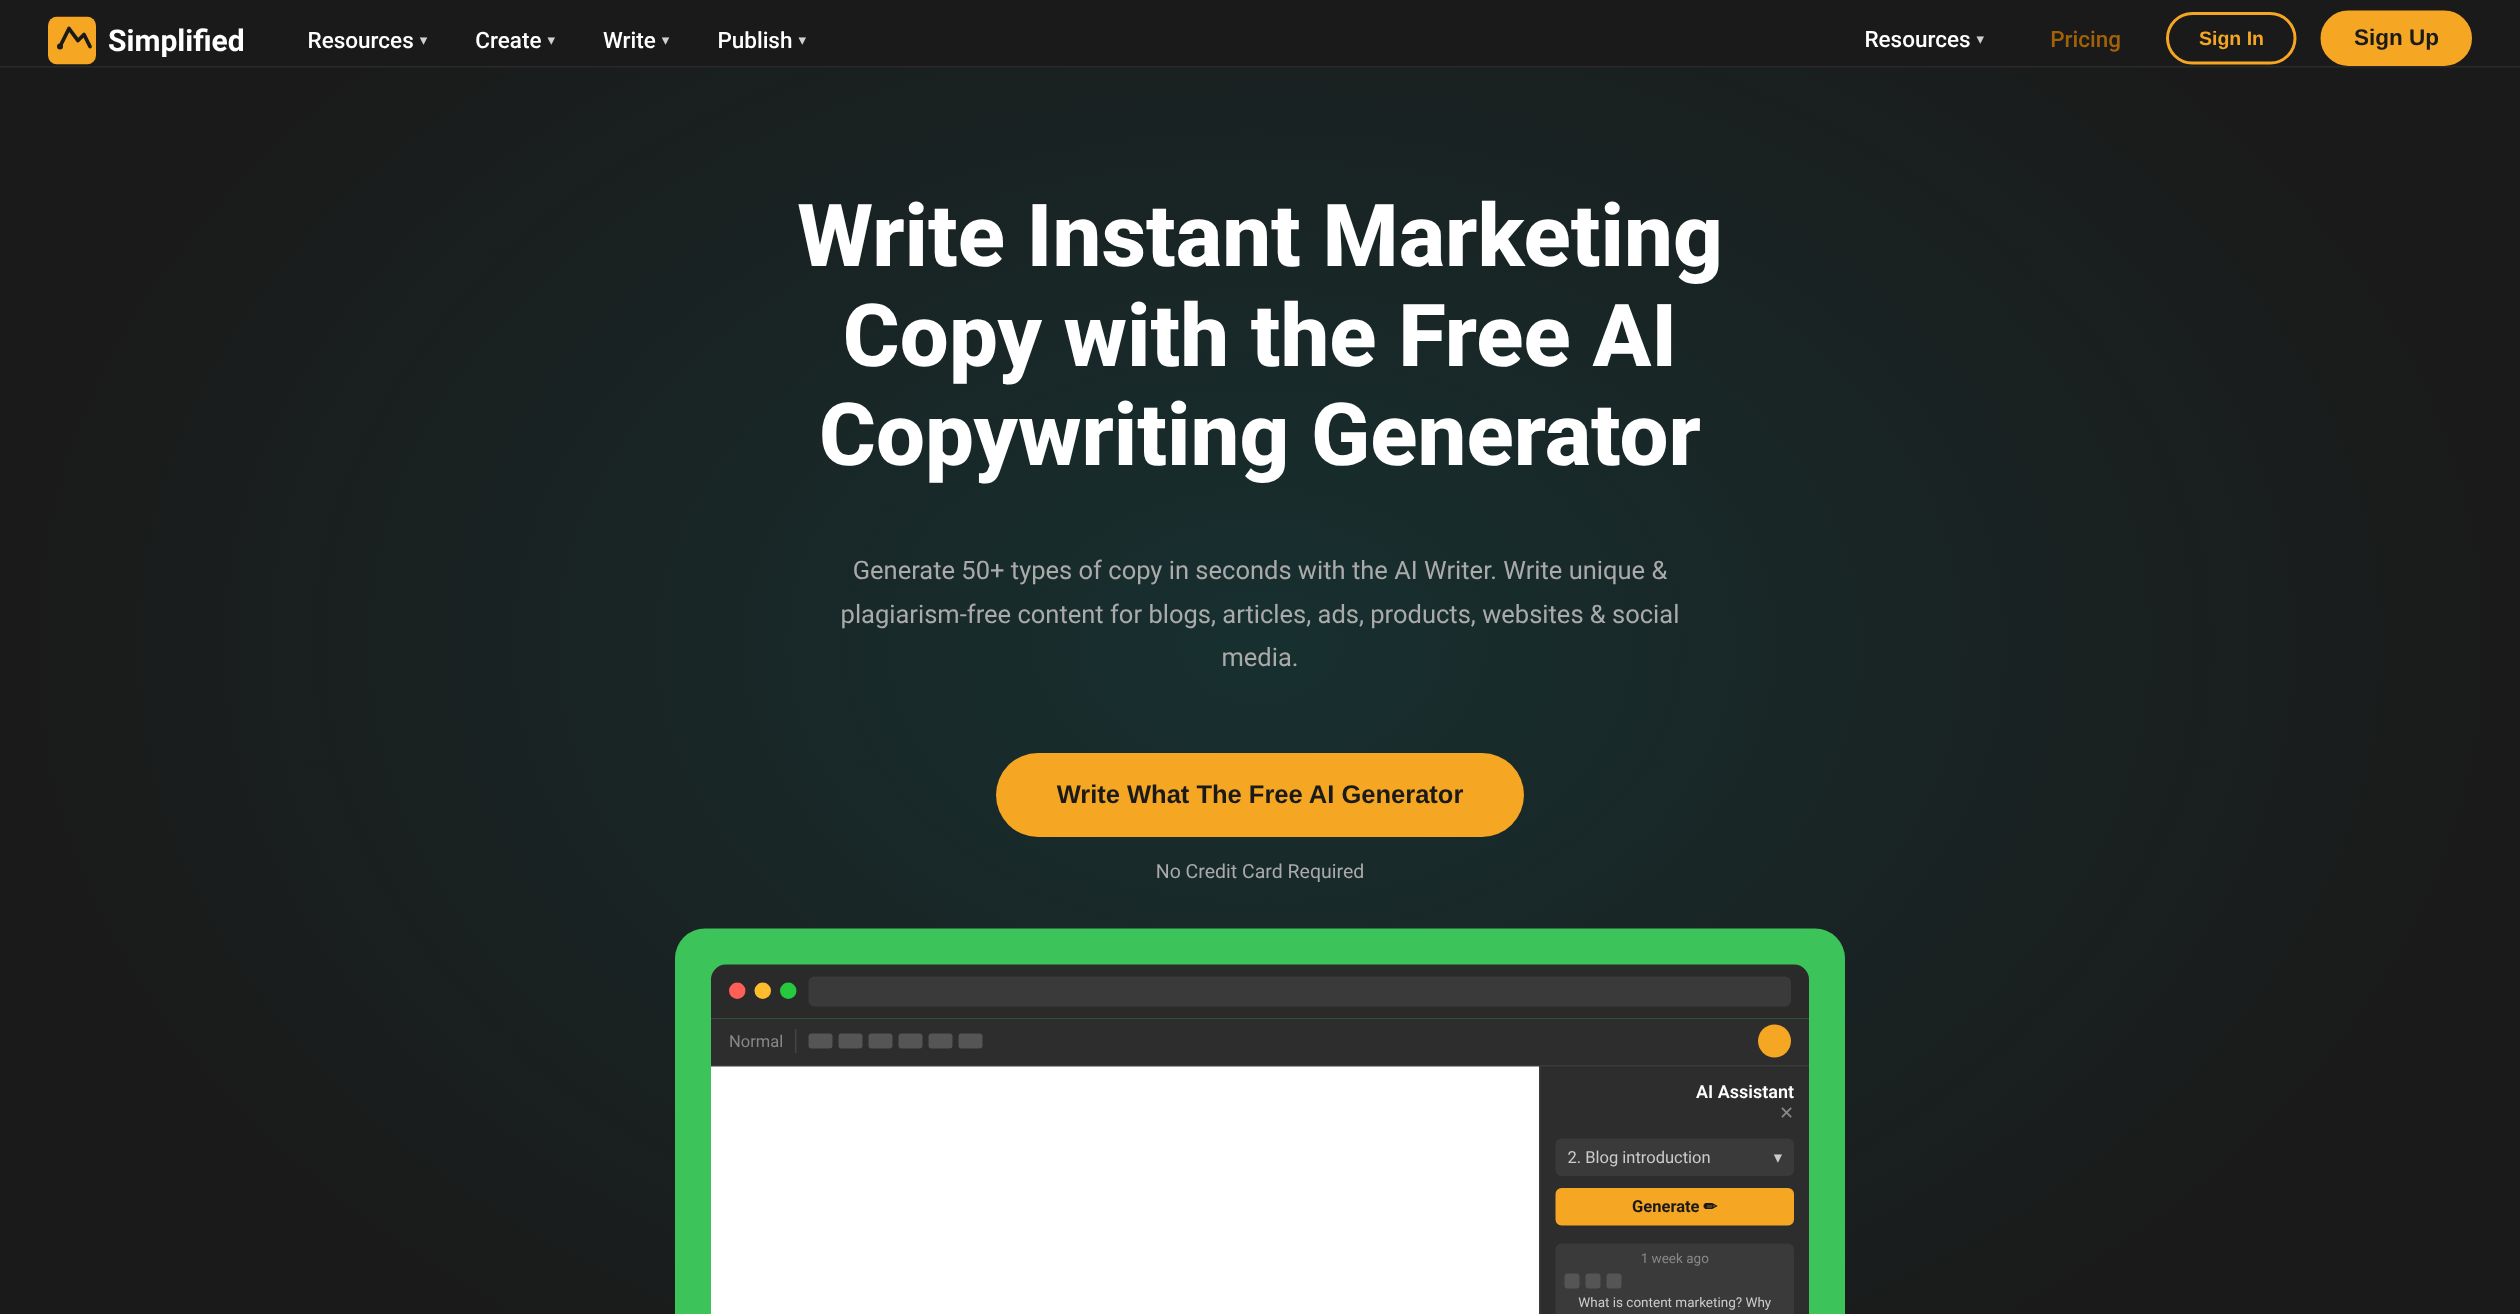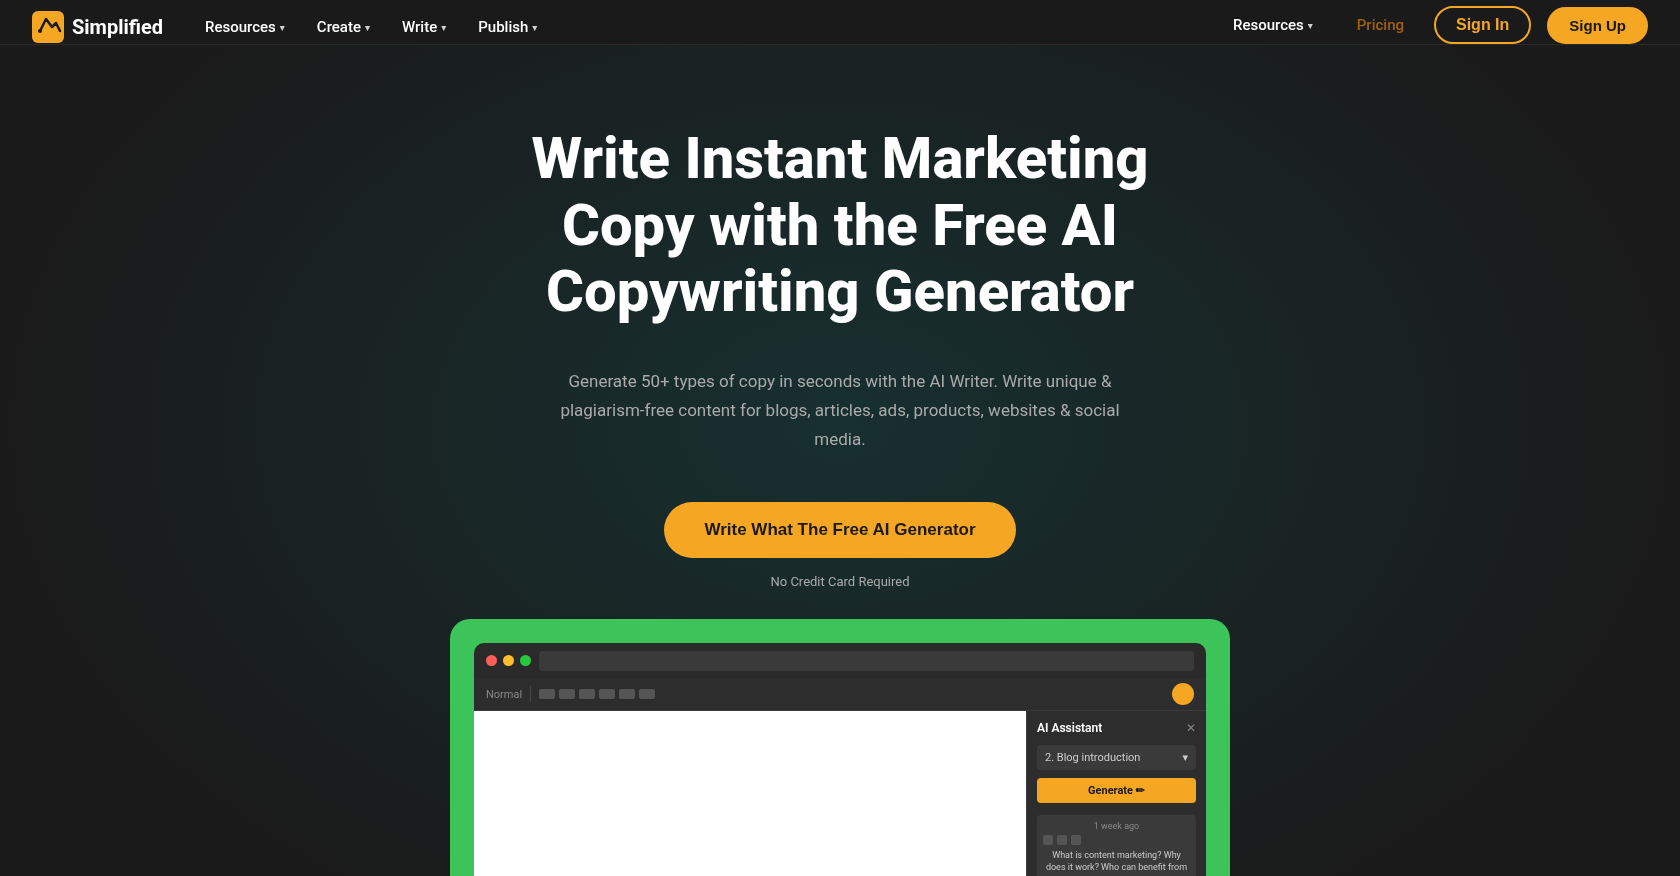"Sign In" .btn-signin { font-size: 16px -> 13px }
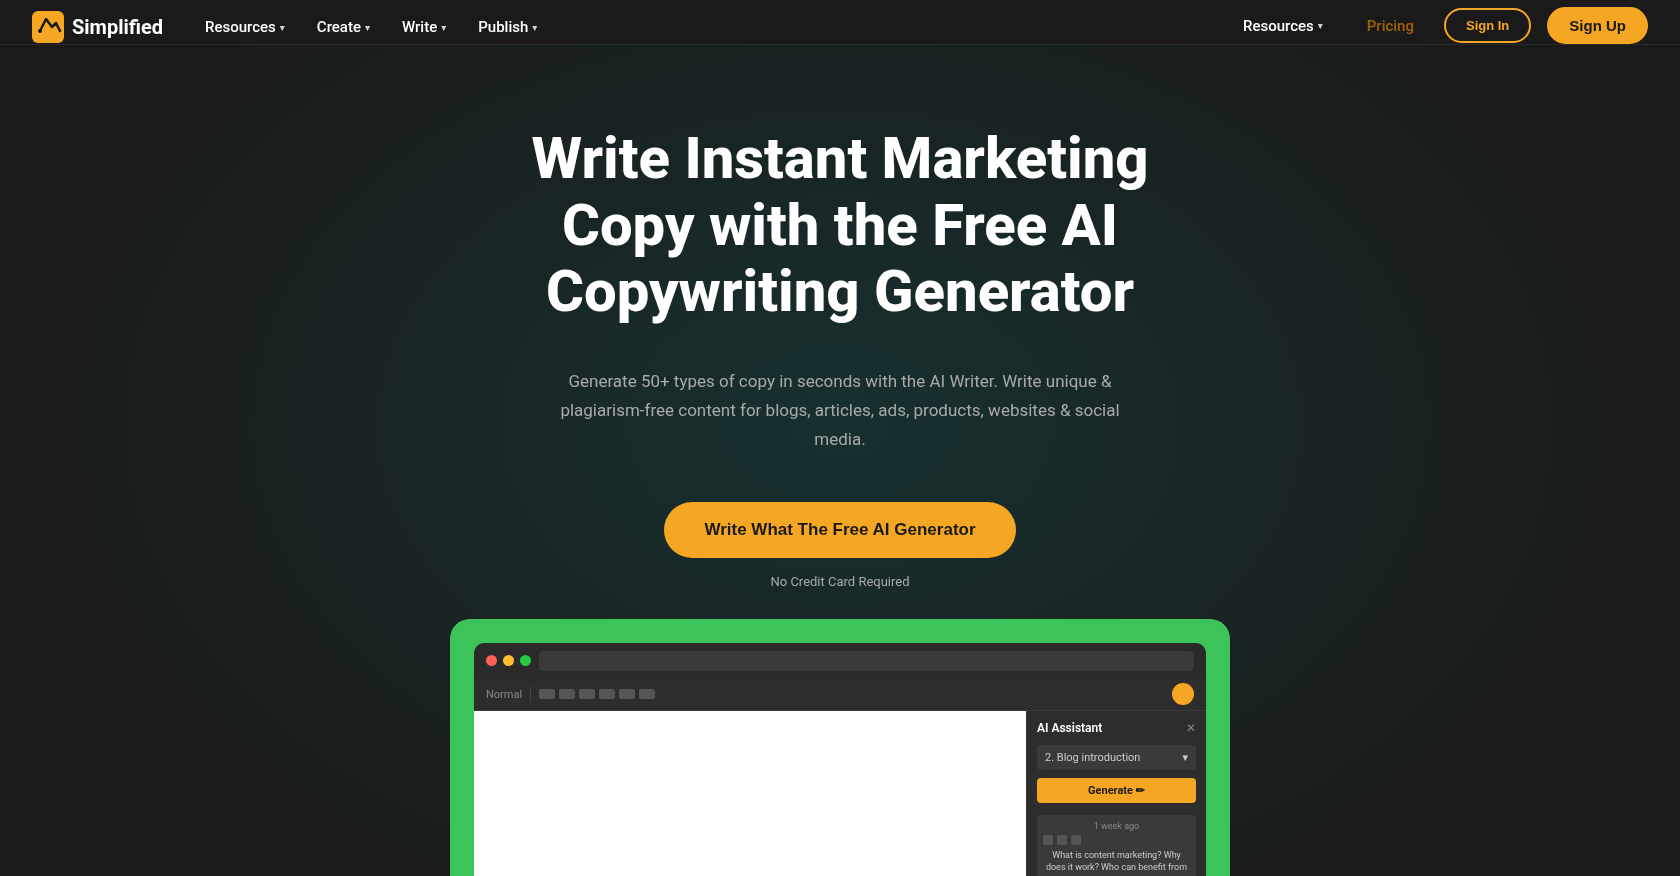"AI Assistant" .ai-panel-header { flex-direction: none -> column }
